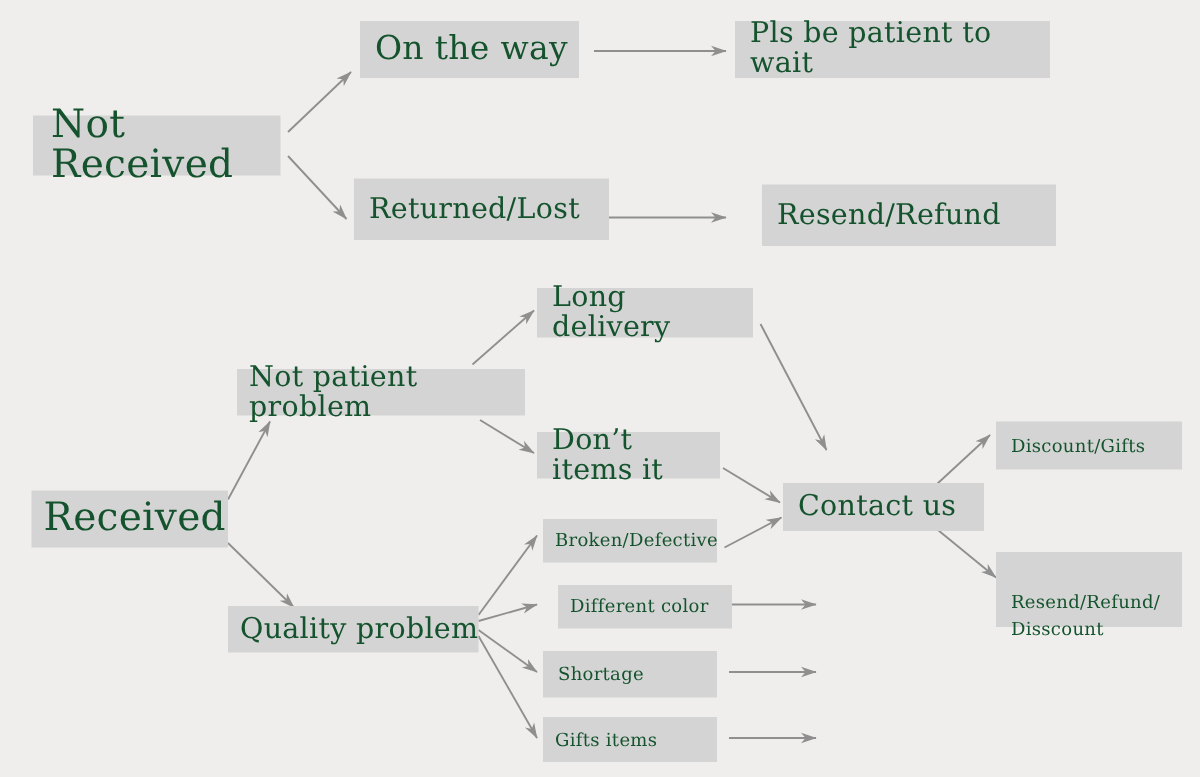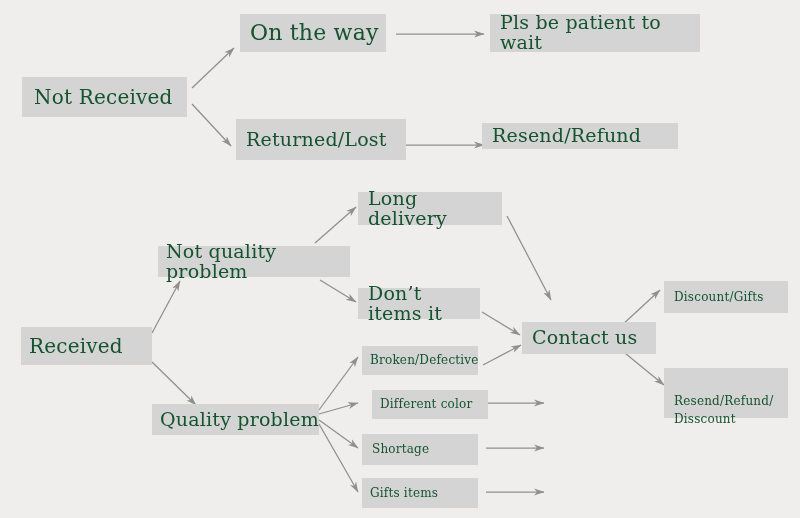"Not Received" .sz-xl { font-size: 20px -> 26px }
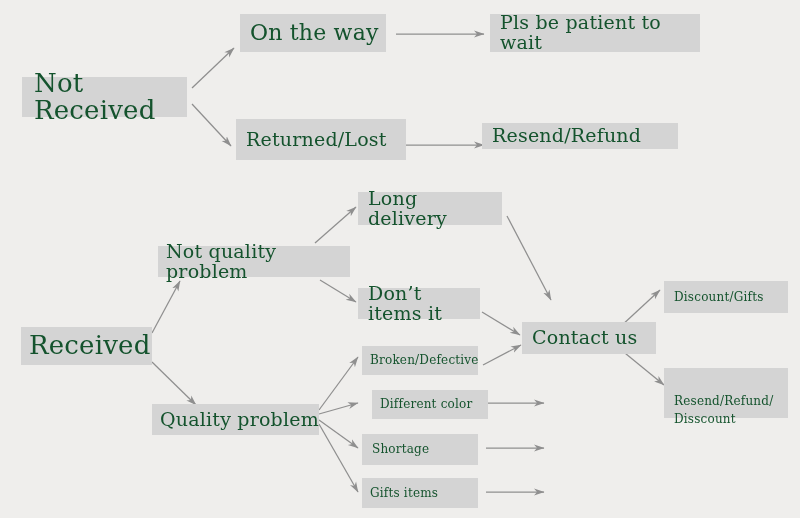"Resend/Refund" div.node { height: 26px -> 41px; left: 482px -> 508px }
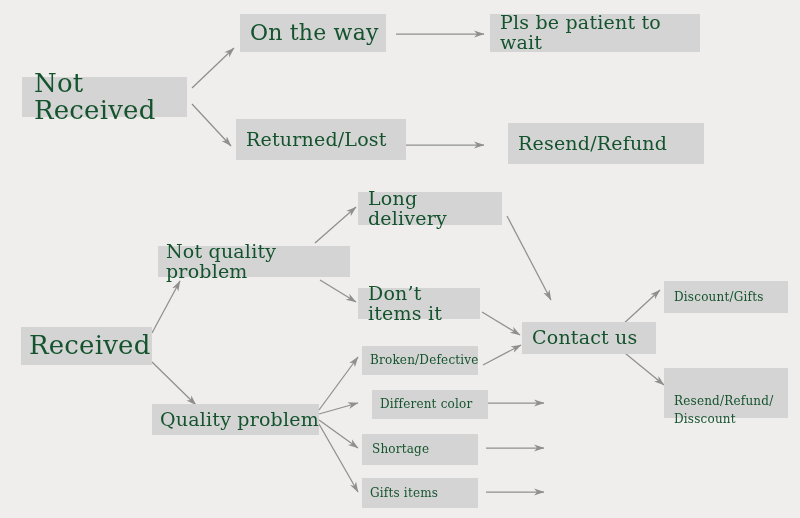"Not quality problem" span.lbl { text: quality -> patient }
